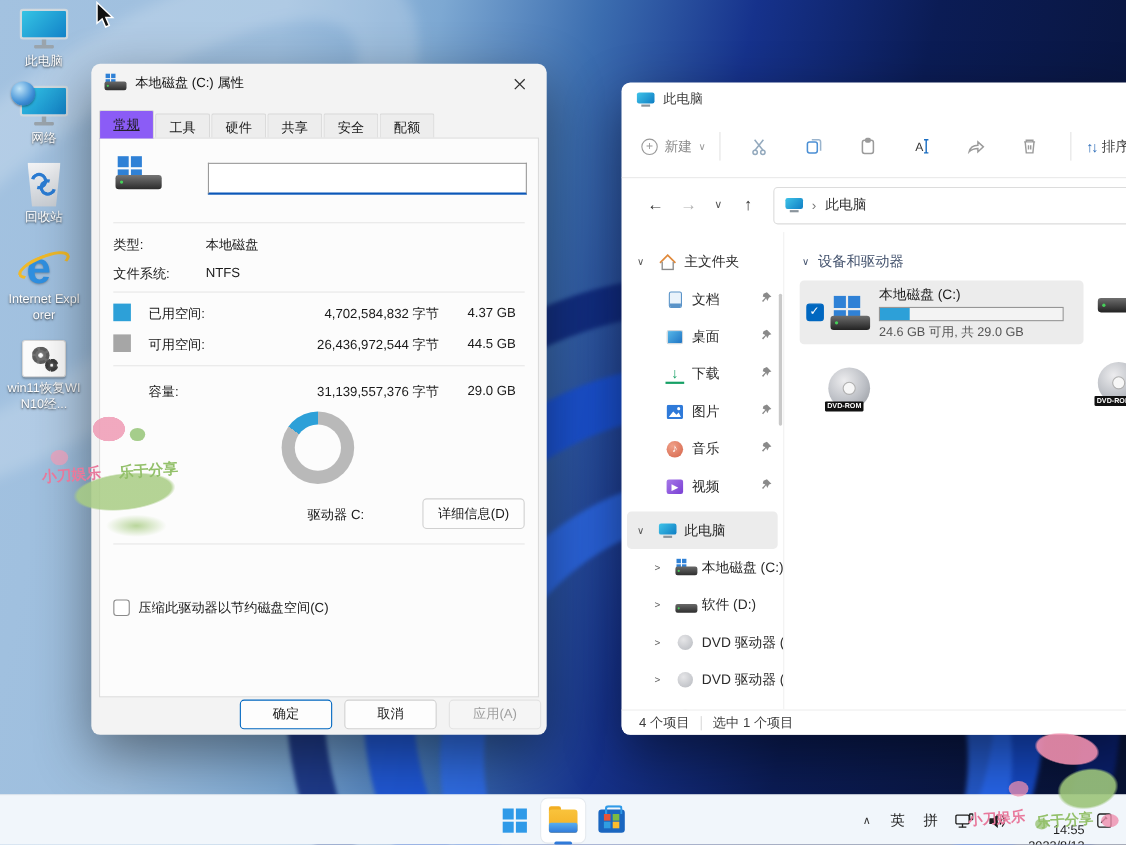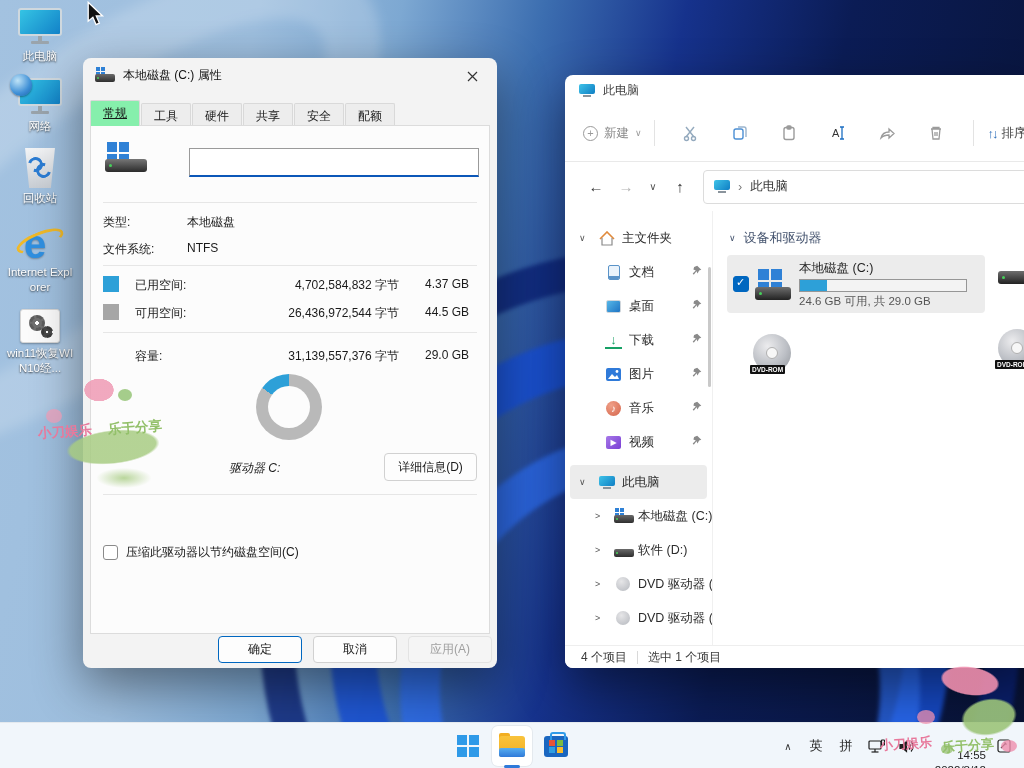"常规" .tab.active { background: #86efac -> #8b5cf6 }
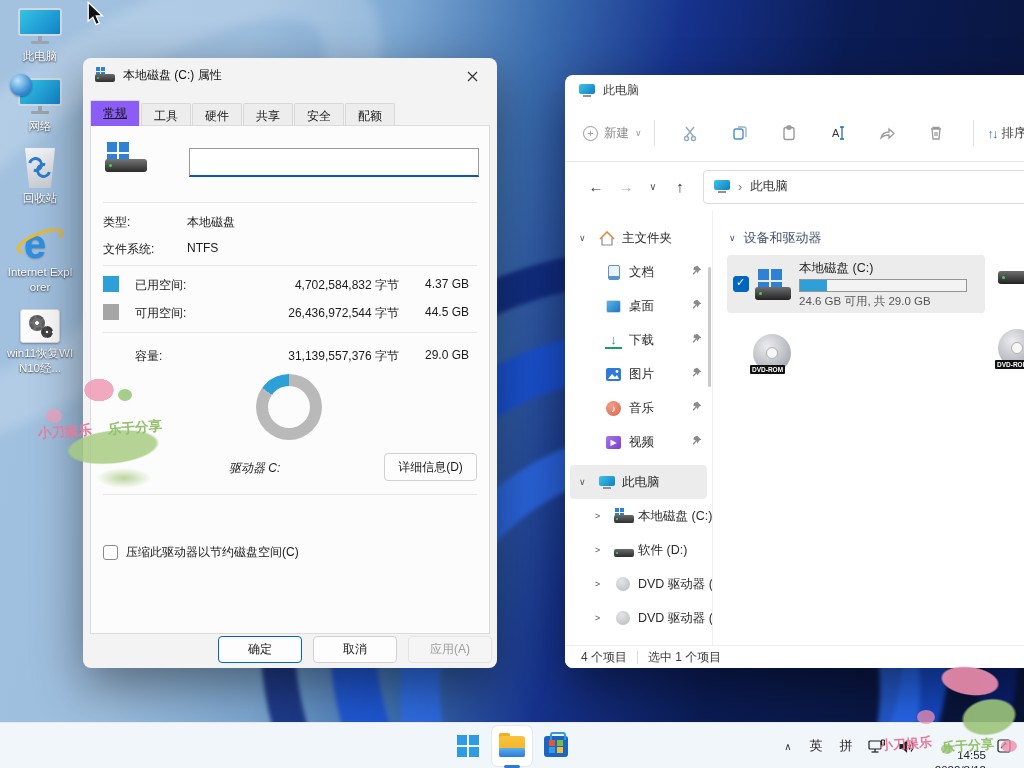"驱动器 C:" .drive-caption { font-style: italic -> none; left: 138px -> 120px; text-align: left -> right }
